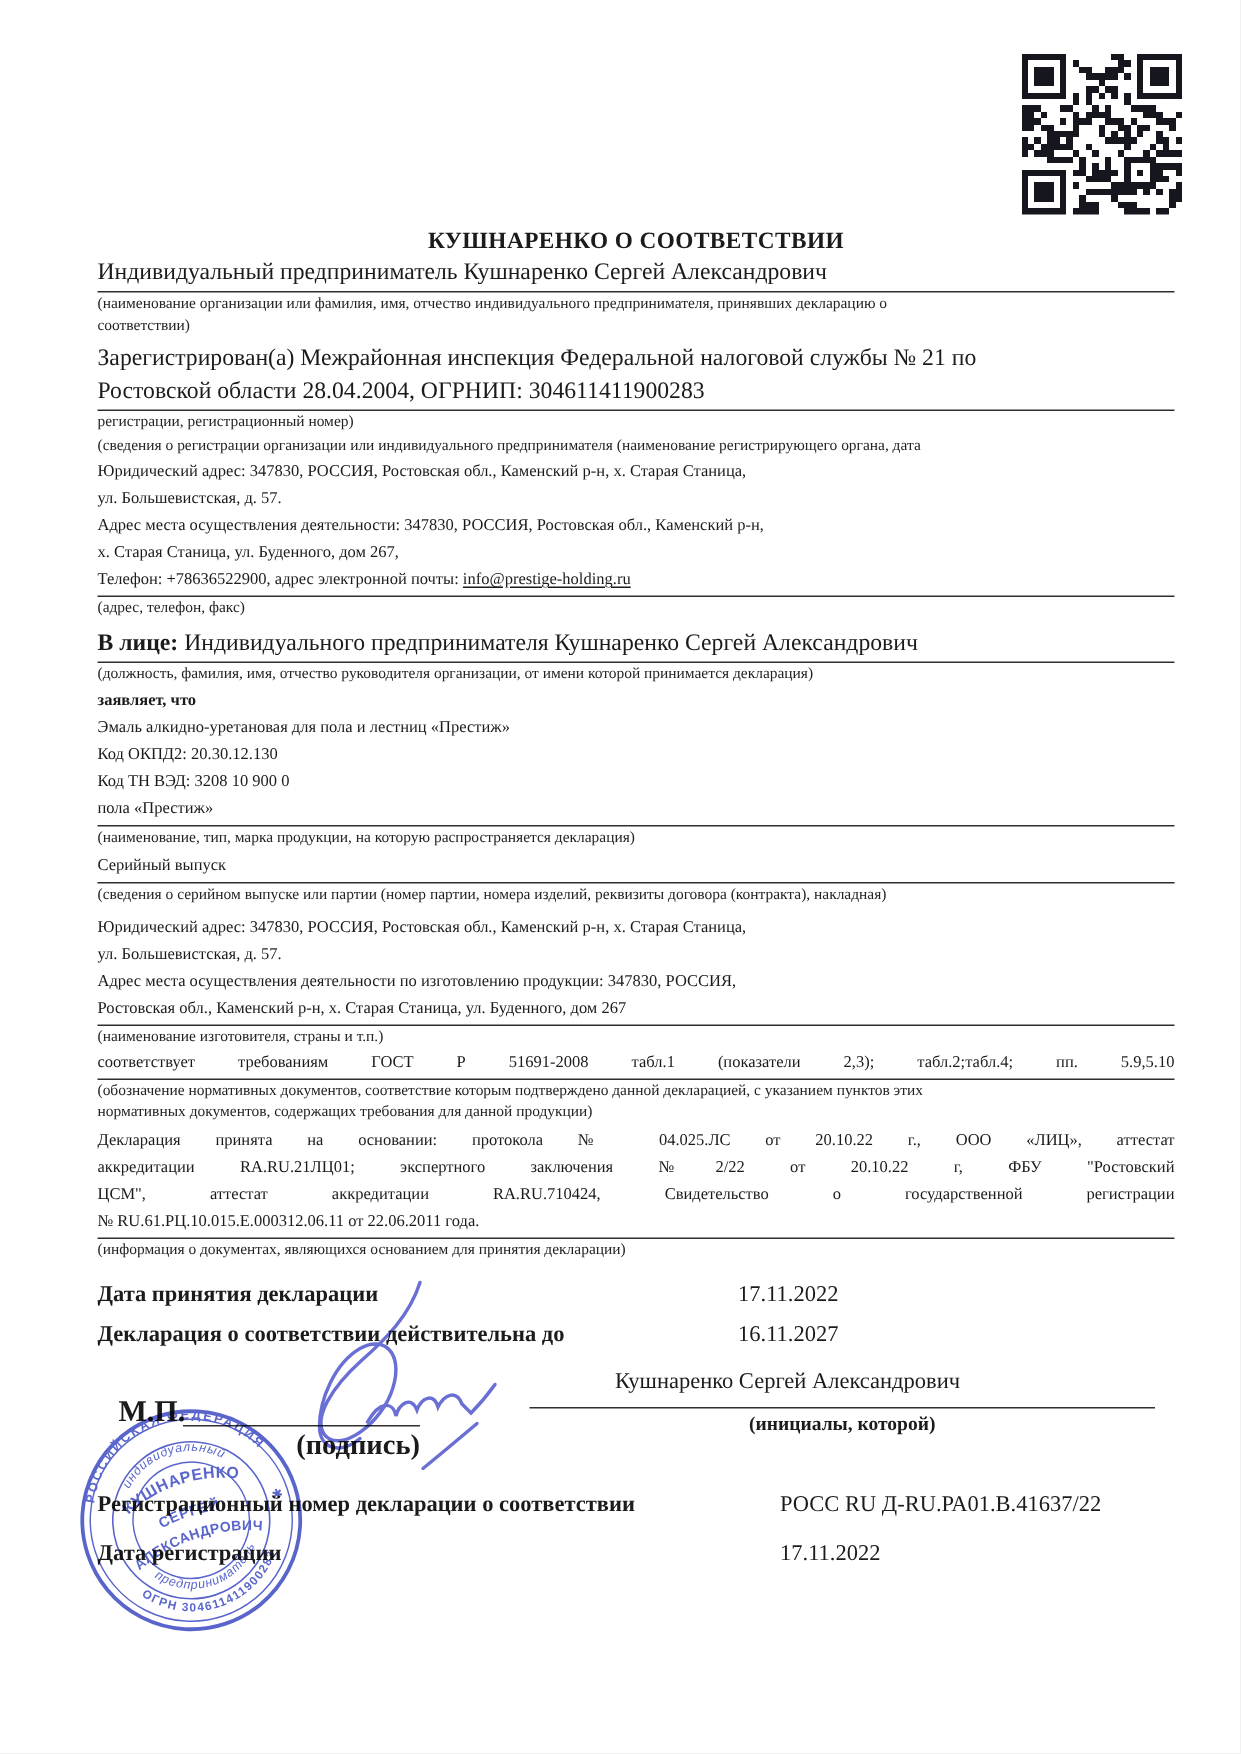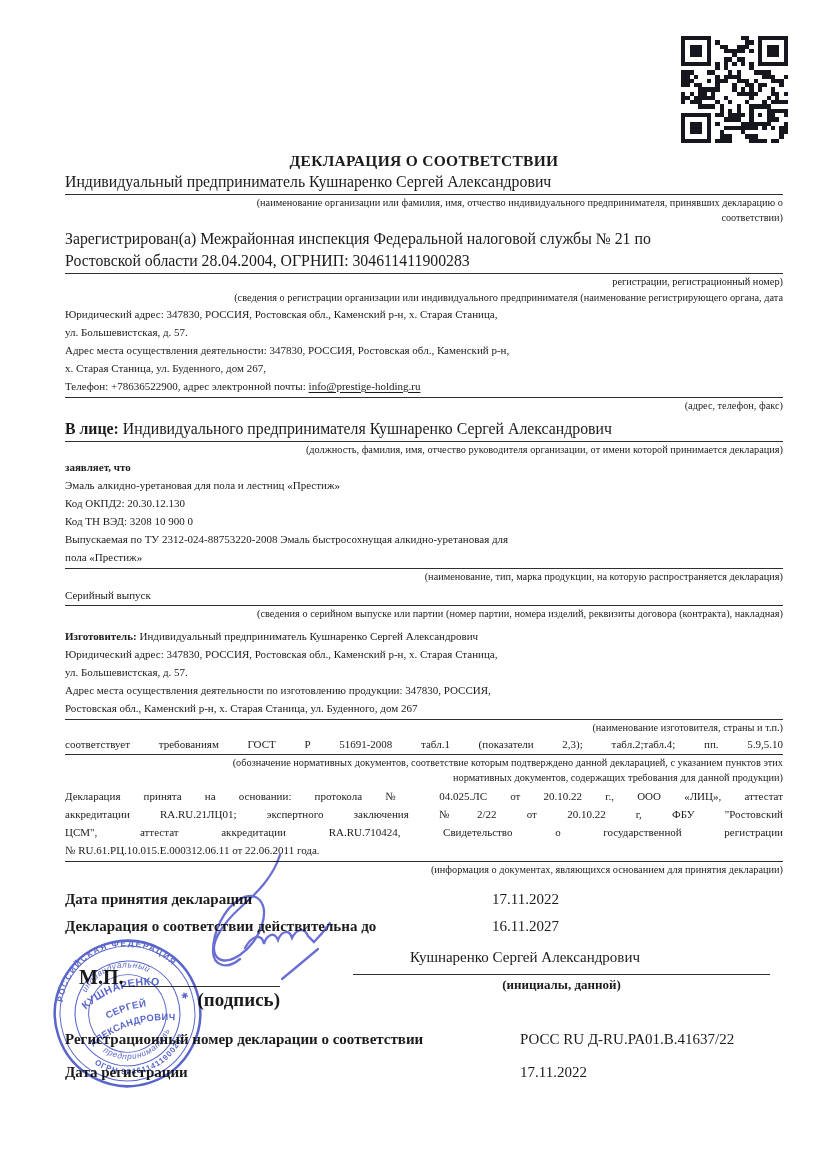"ДЕКЛАРАЦИЯ О СООТВЕТСТВИИ" div.t { text: ДЕКЛАРАЦИЯ -> КУШНАРЕНКО }
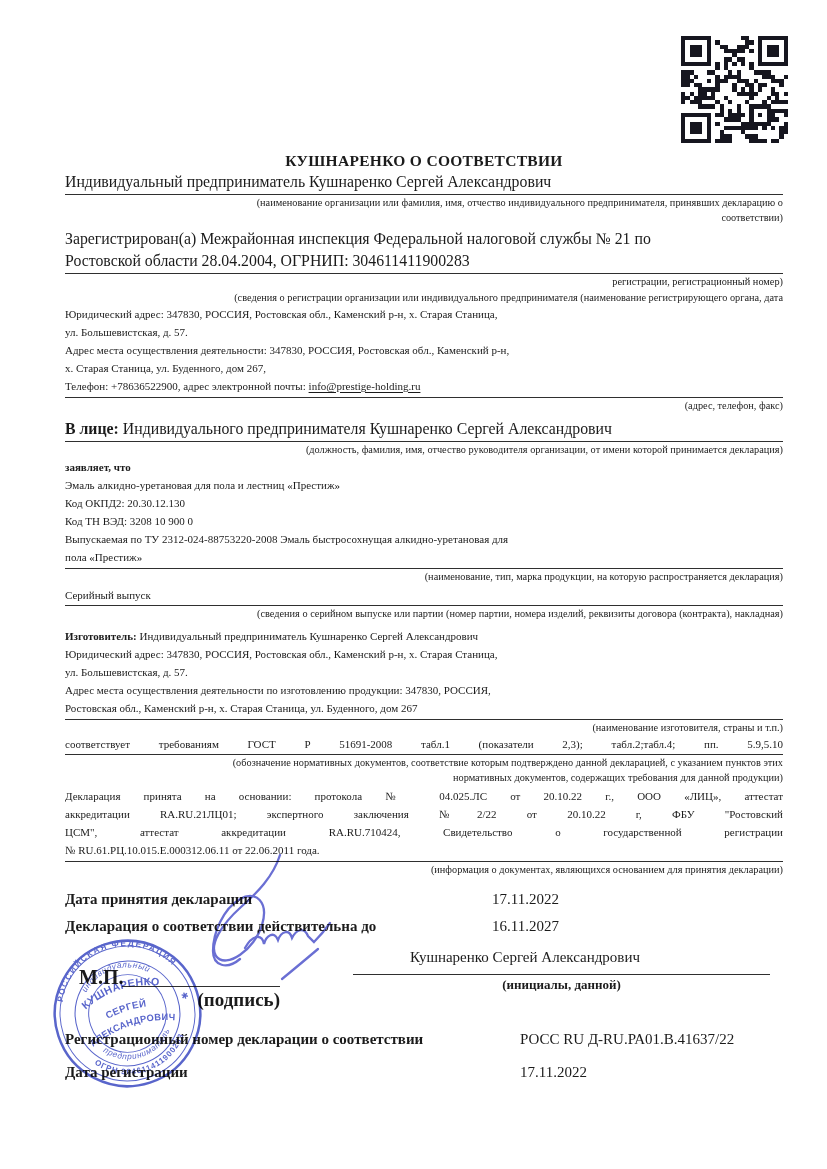"(наименование организации или фамилия," .caption { text-align: right -> left }
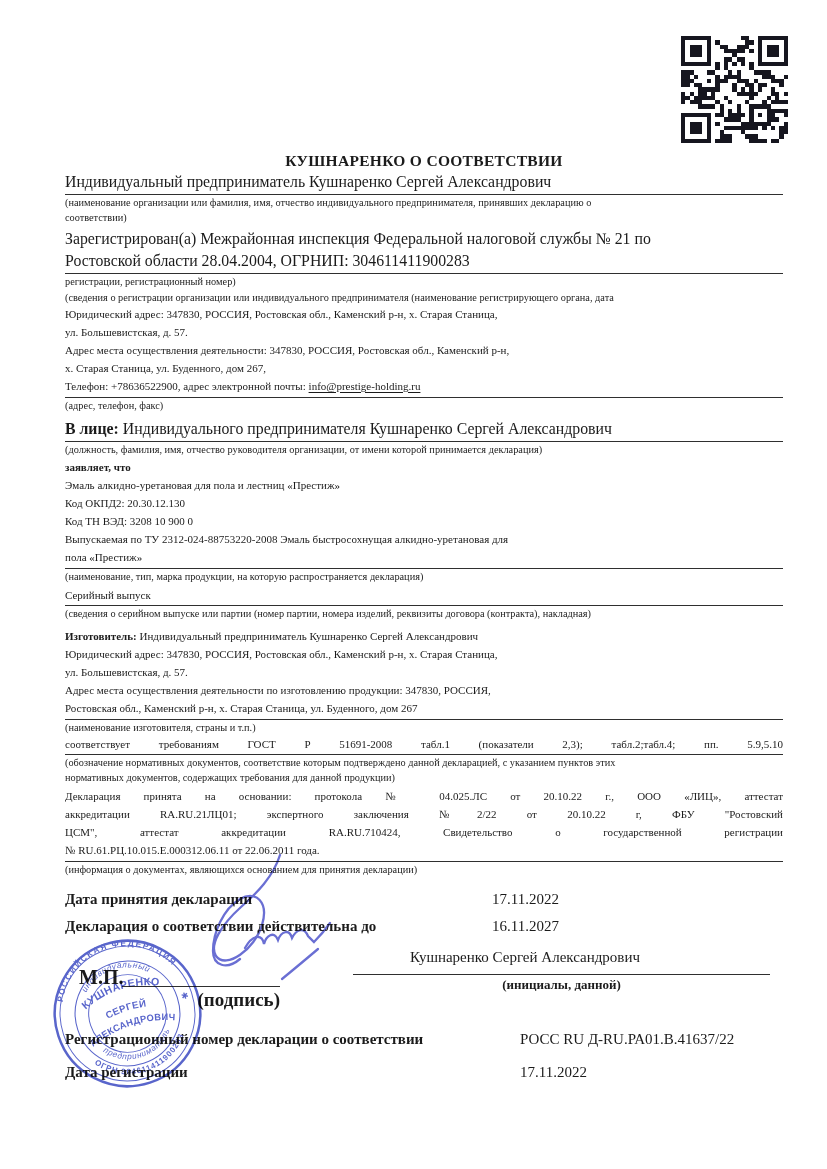"Выпускаемая по ТУ 2312-024-88753220-2008" div.line { html: <div>Выпускаемая по ТУ 2312-024-88753220-2008 Эмаль быстросохнущая алкидно-уретановая для</div> -> none }
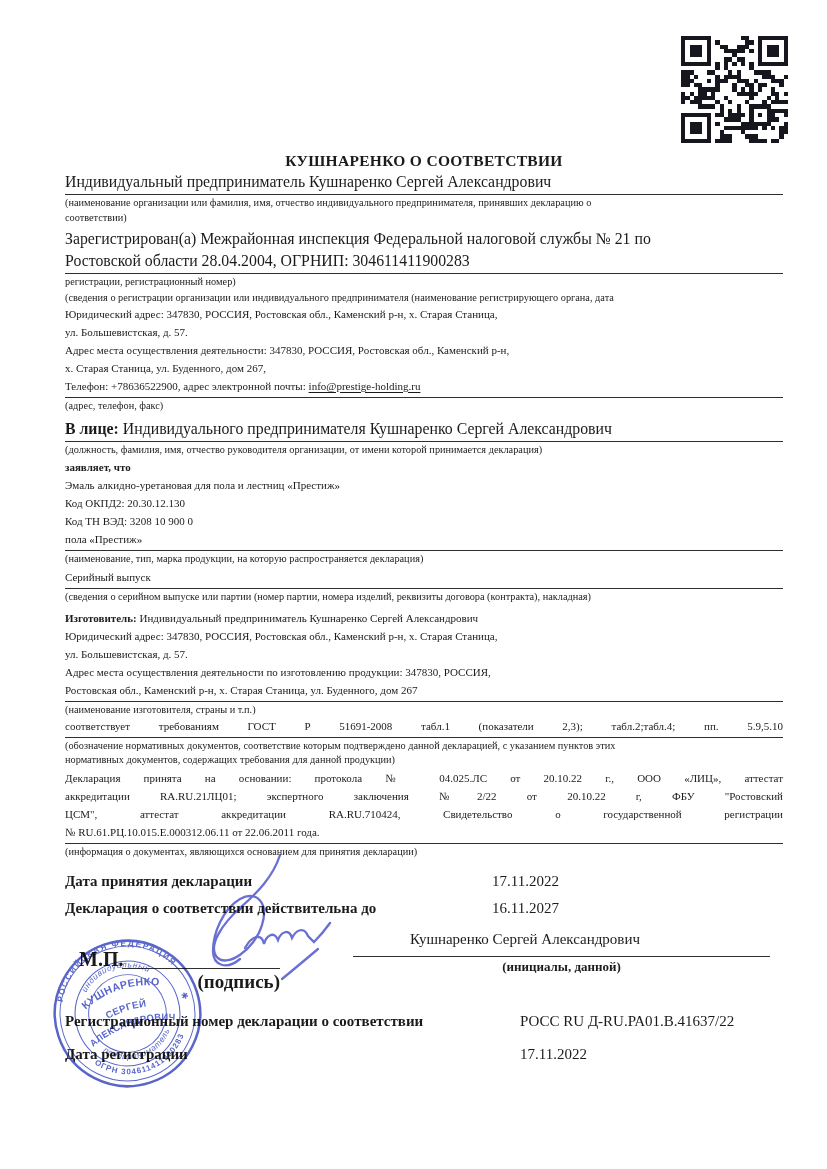"Изготовитель: Индивидуальный" div.line { html: <div><span>Изготовитель: </span><span>Индивидуальный предприниматель Кушнаренко Сергей Александрович</span></div> -> none }
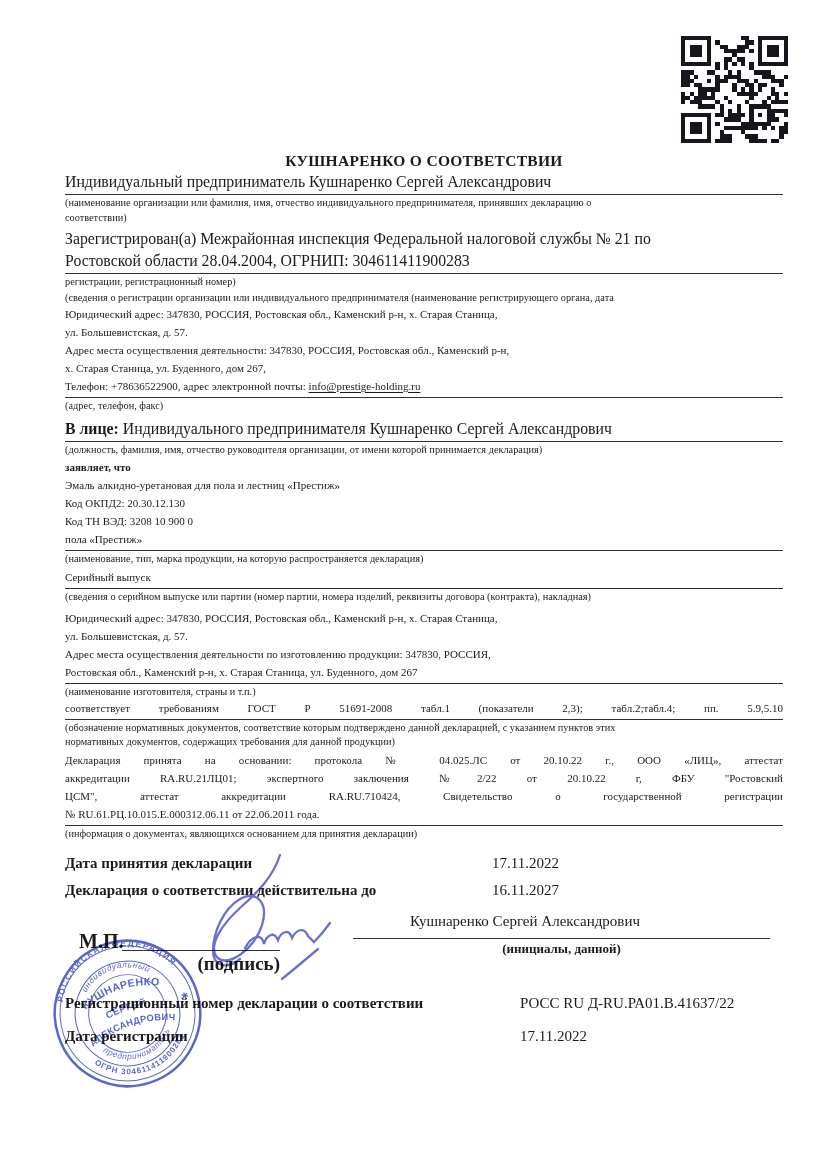"(инициалы, данной)" div { text: данной -> которой }
